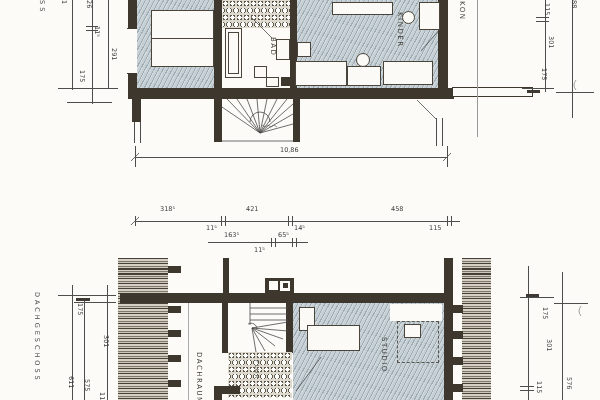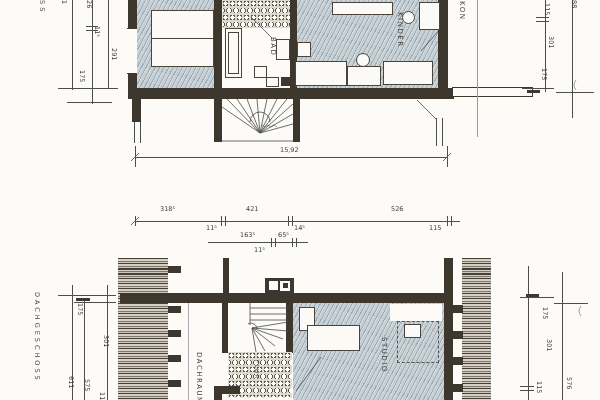"15,92" span.lbl { text: 15,92 -> 10,86 }
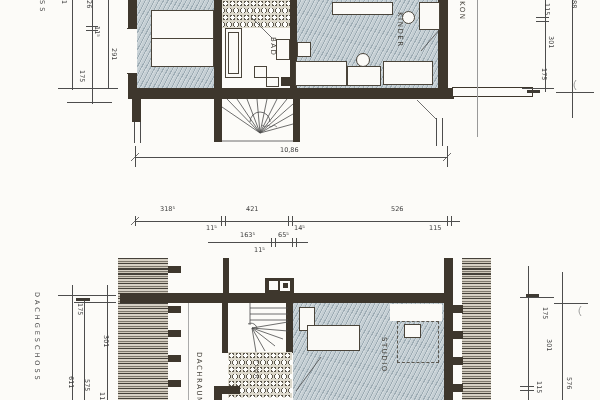"526" span.lbl { text: 526 -> 458 }
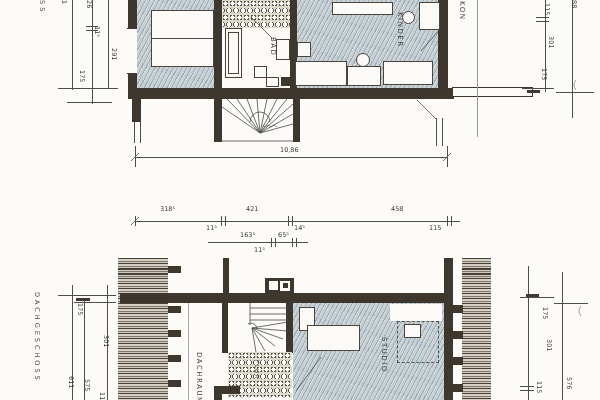"163⁵" span.lbl { left: 240px -> 224px }
